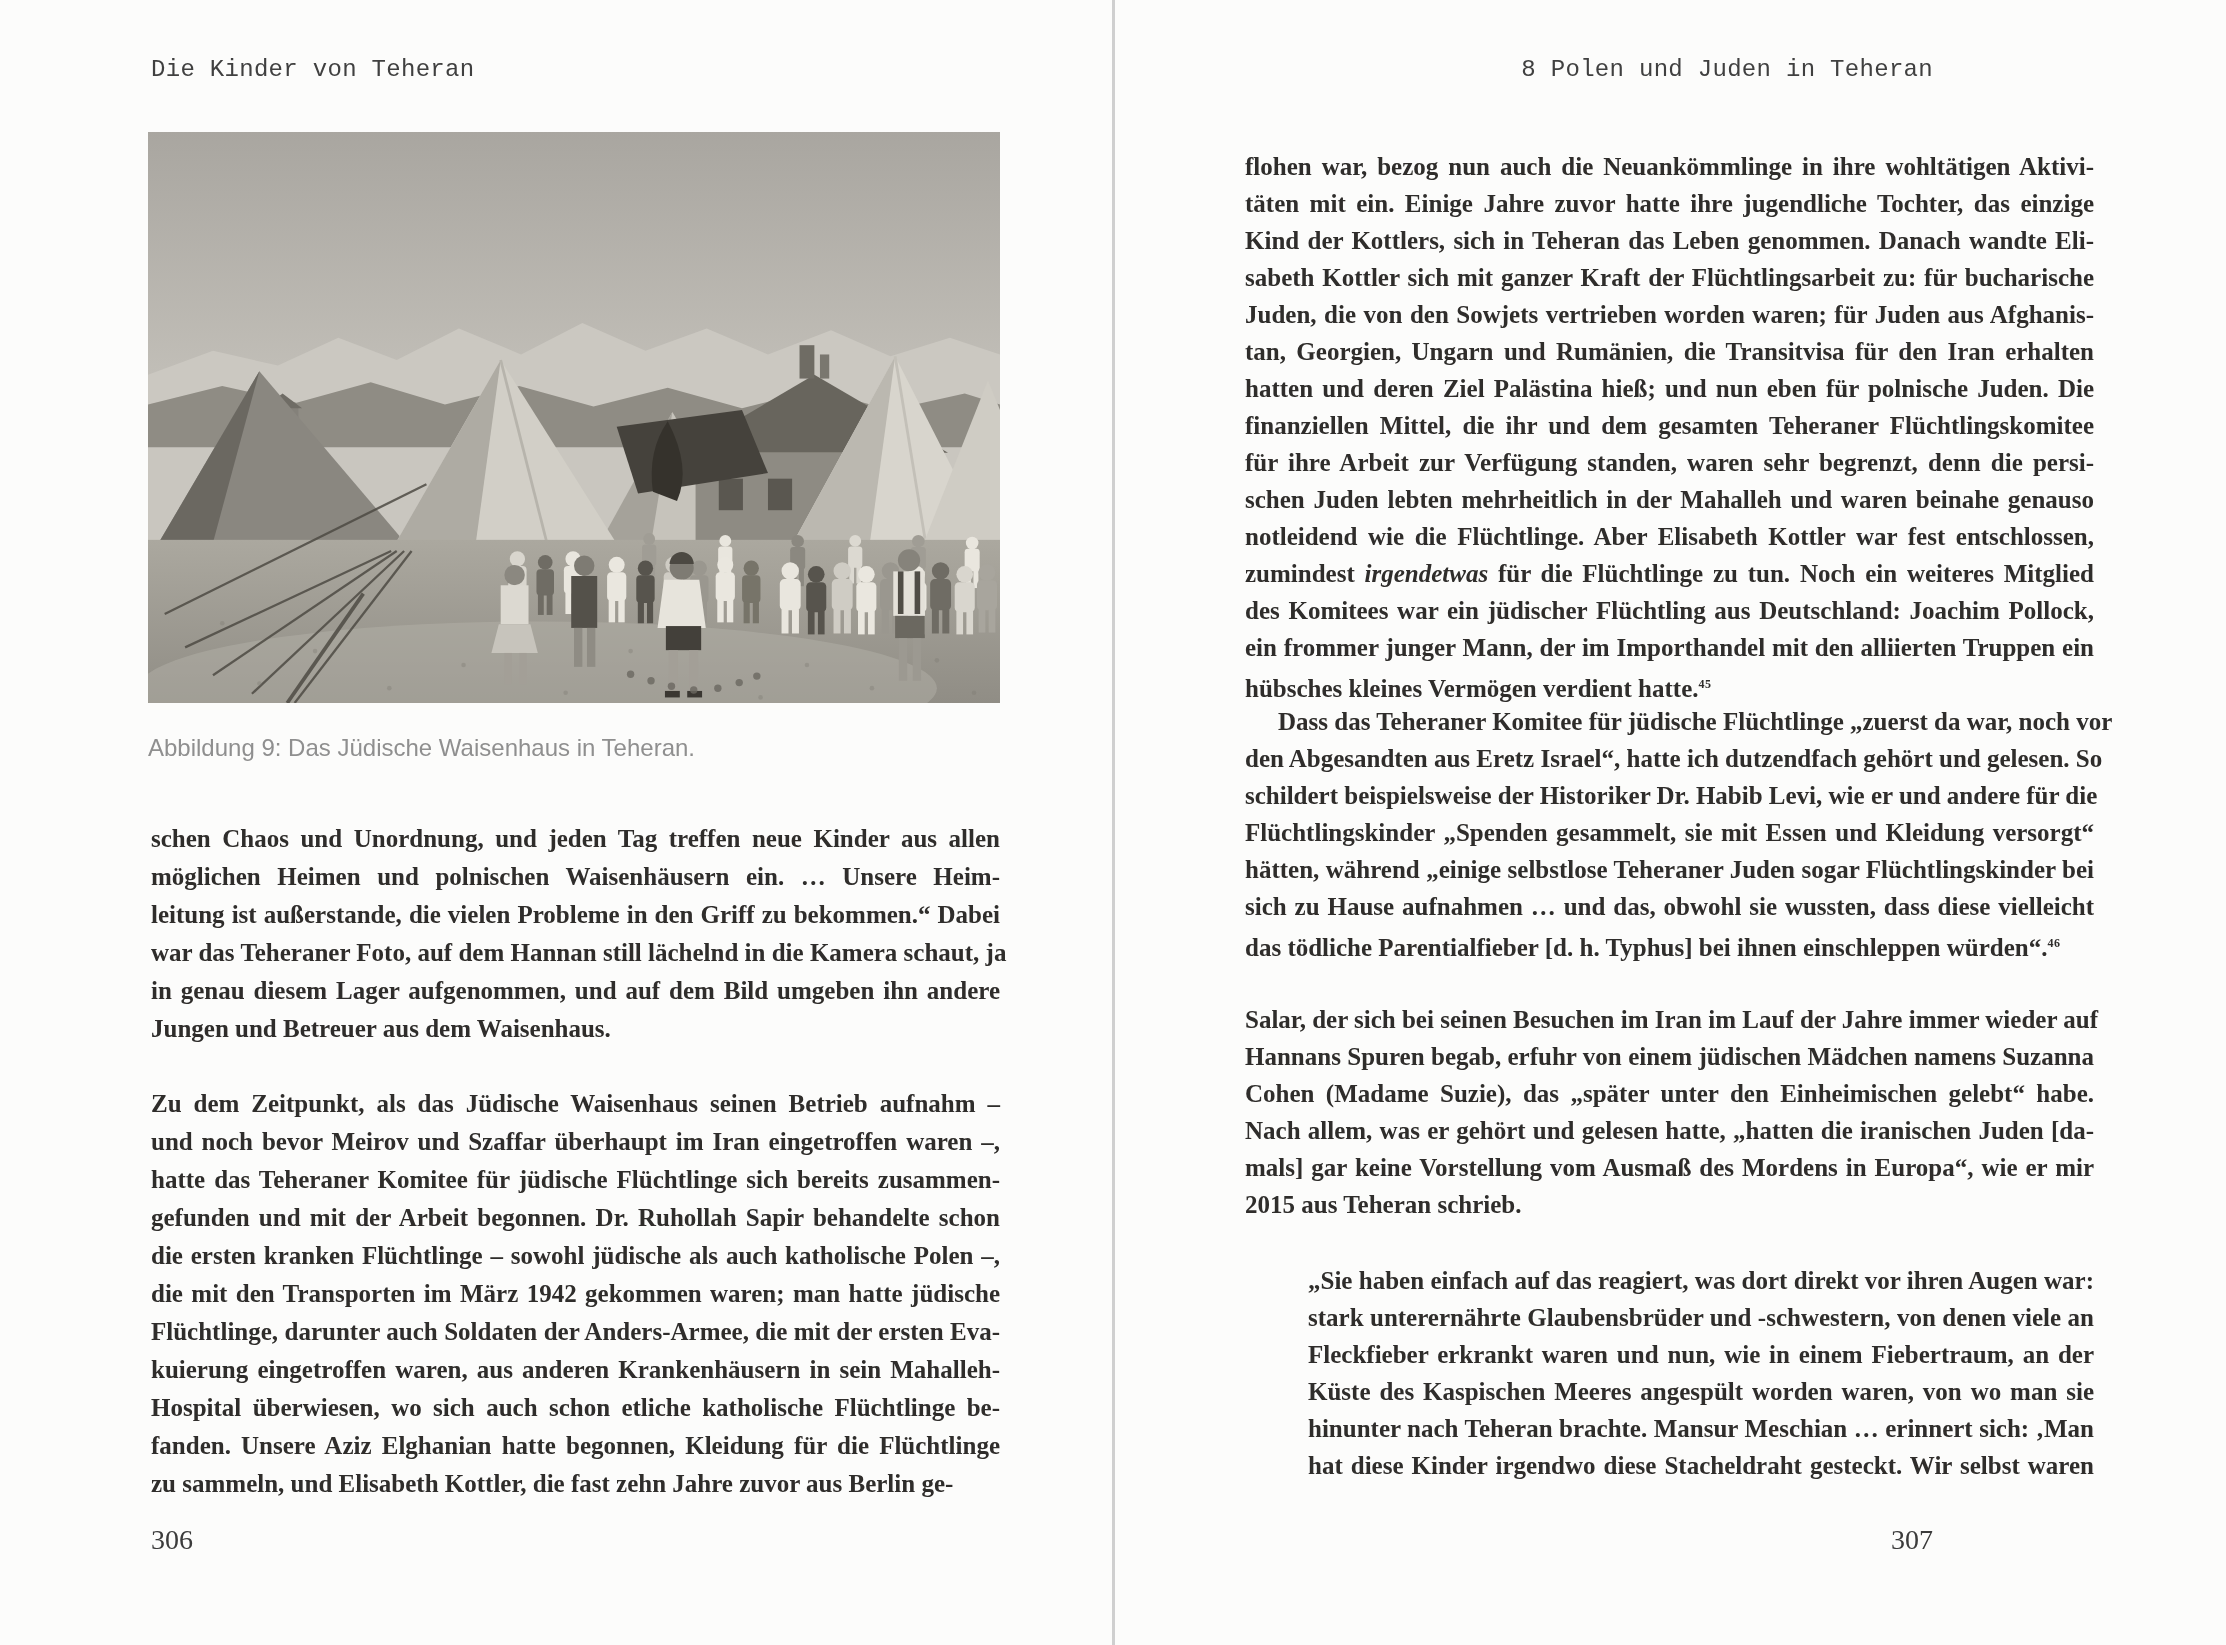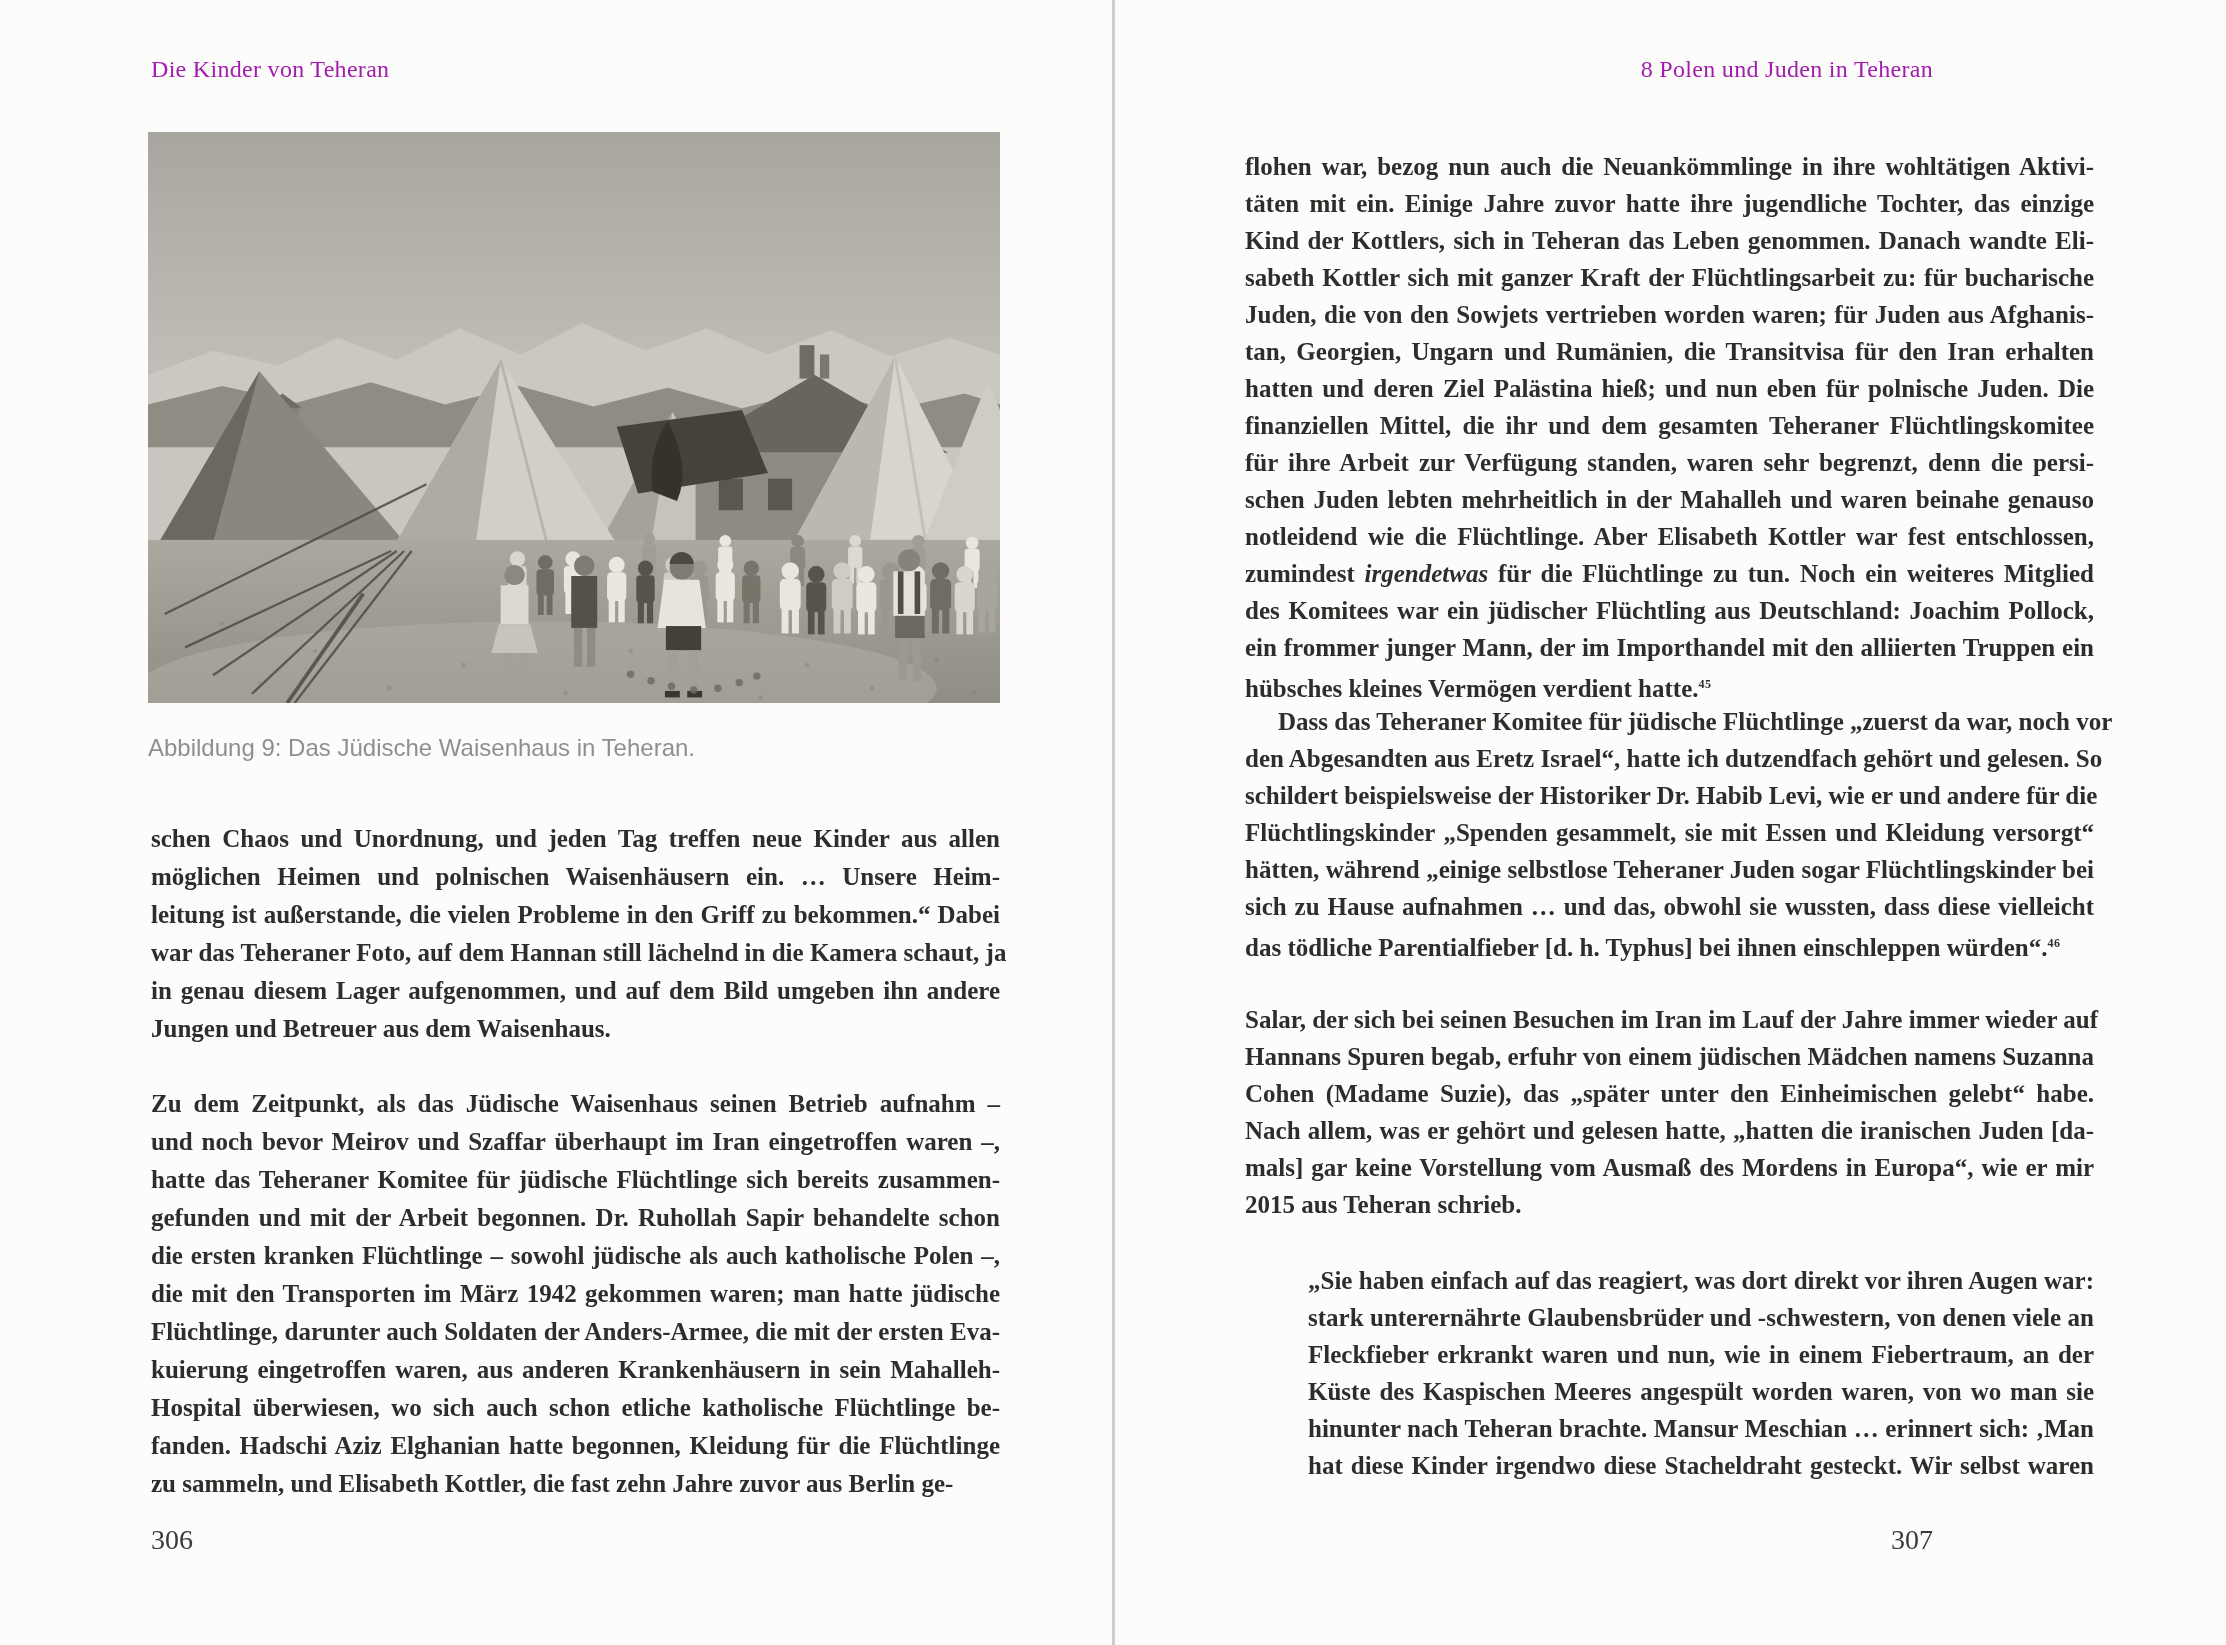"Die Kinder von Teheran" .runhead { color: #a21caf -> #404040; font-family: Liberation Serif, serif -> Liberation Mono, monospace }
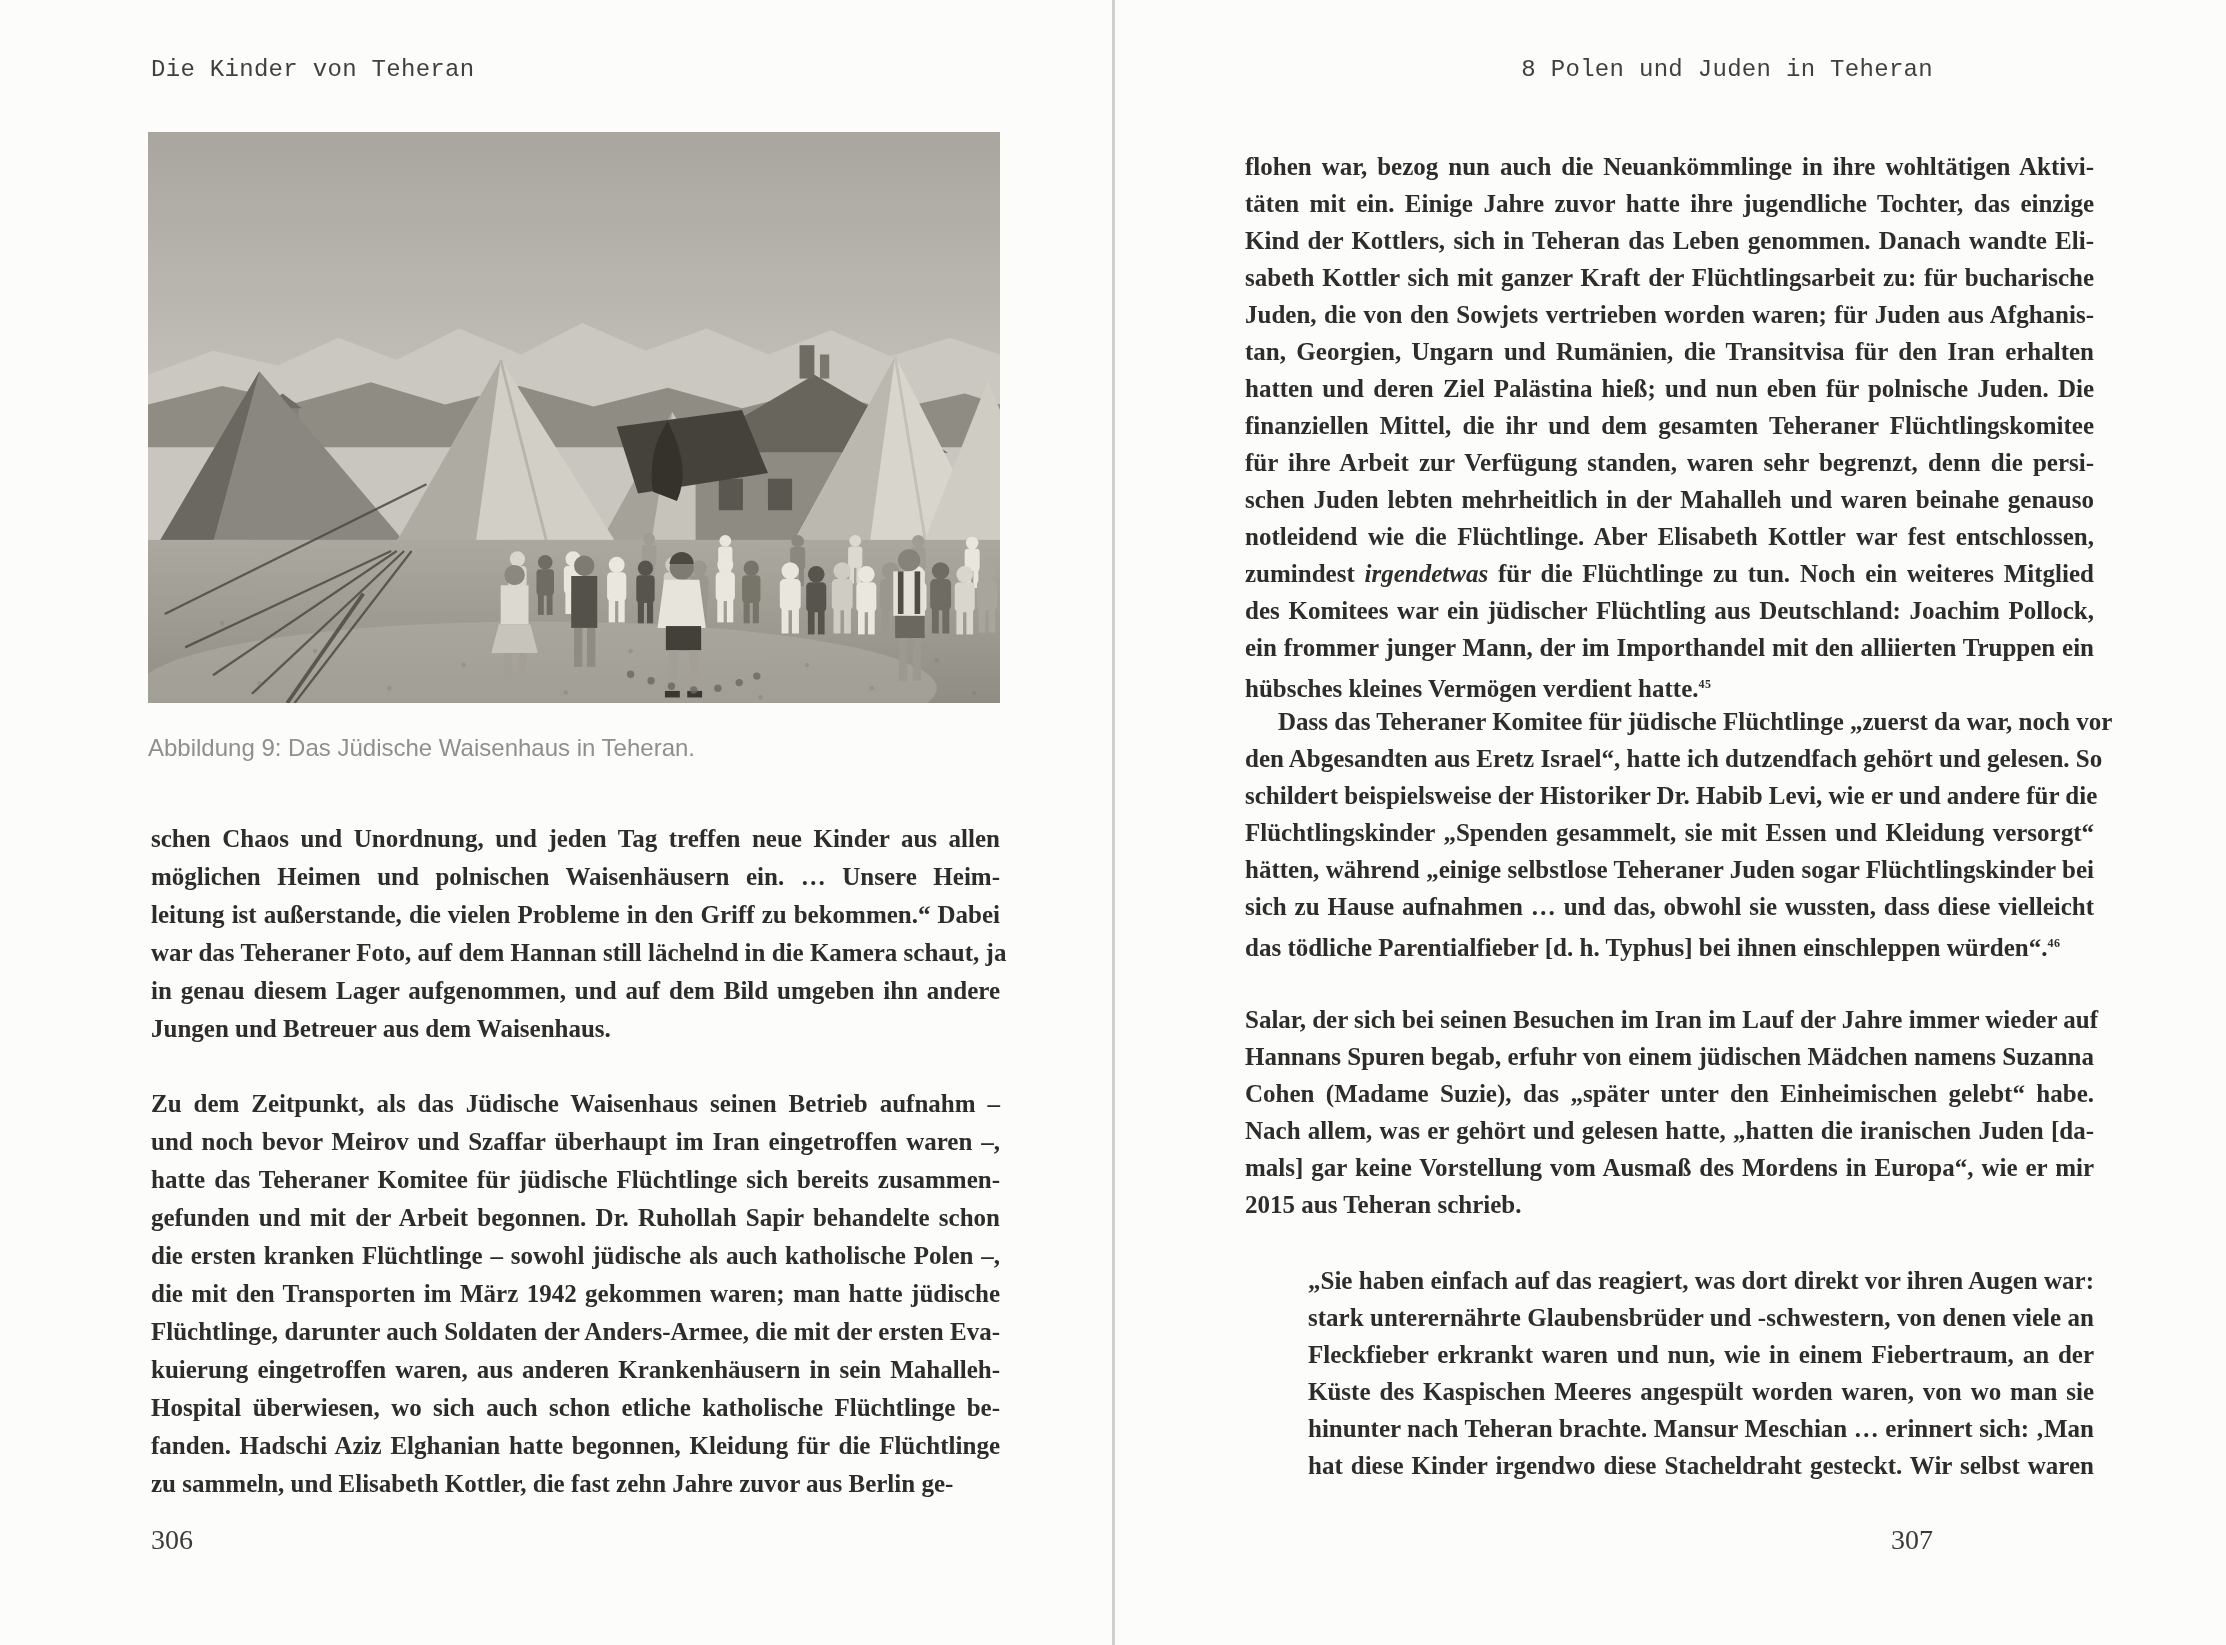"fanden. Hadschi Aziz Elghanian hatte" div.line { text: Hadschi -> Unsere }
